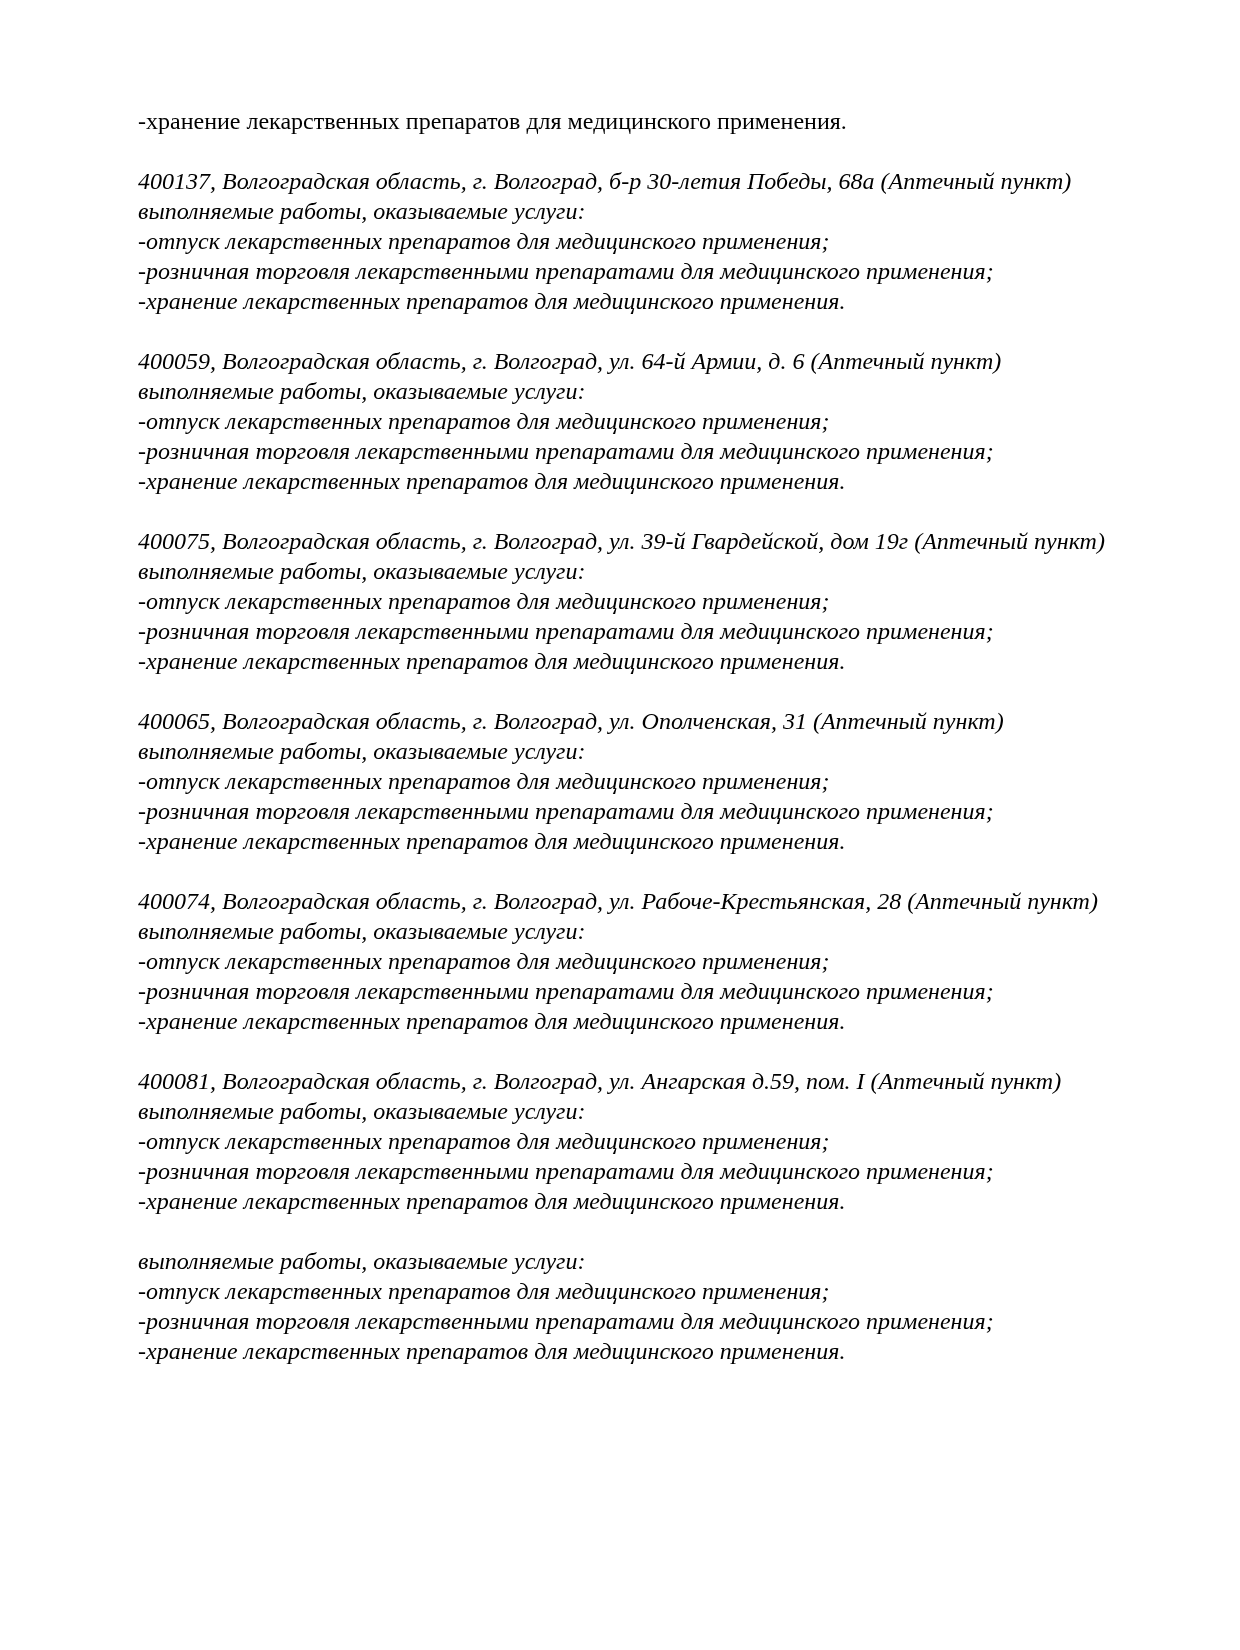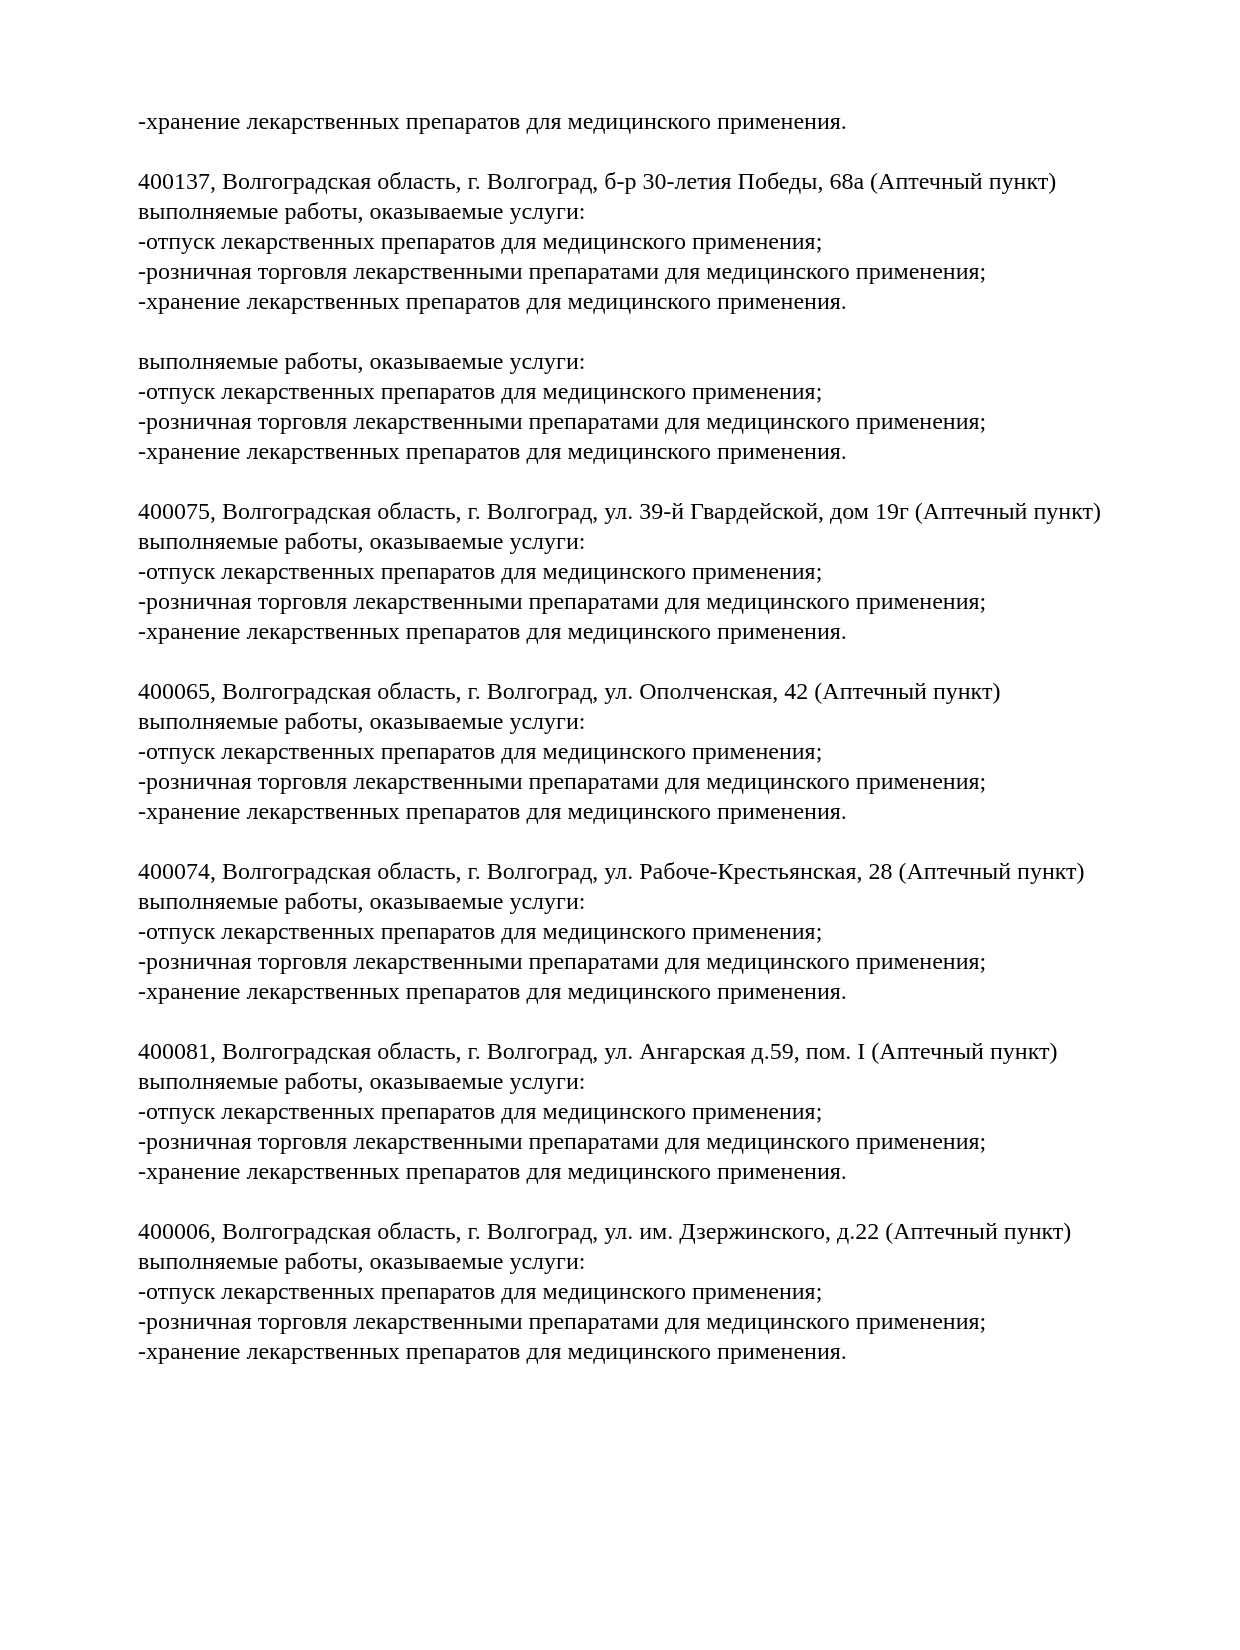"400137, Волгоградская область, г." .entry { font-style: none -> italic }
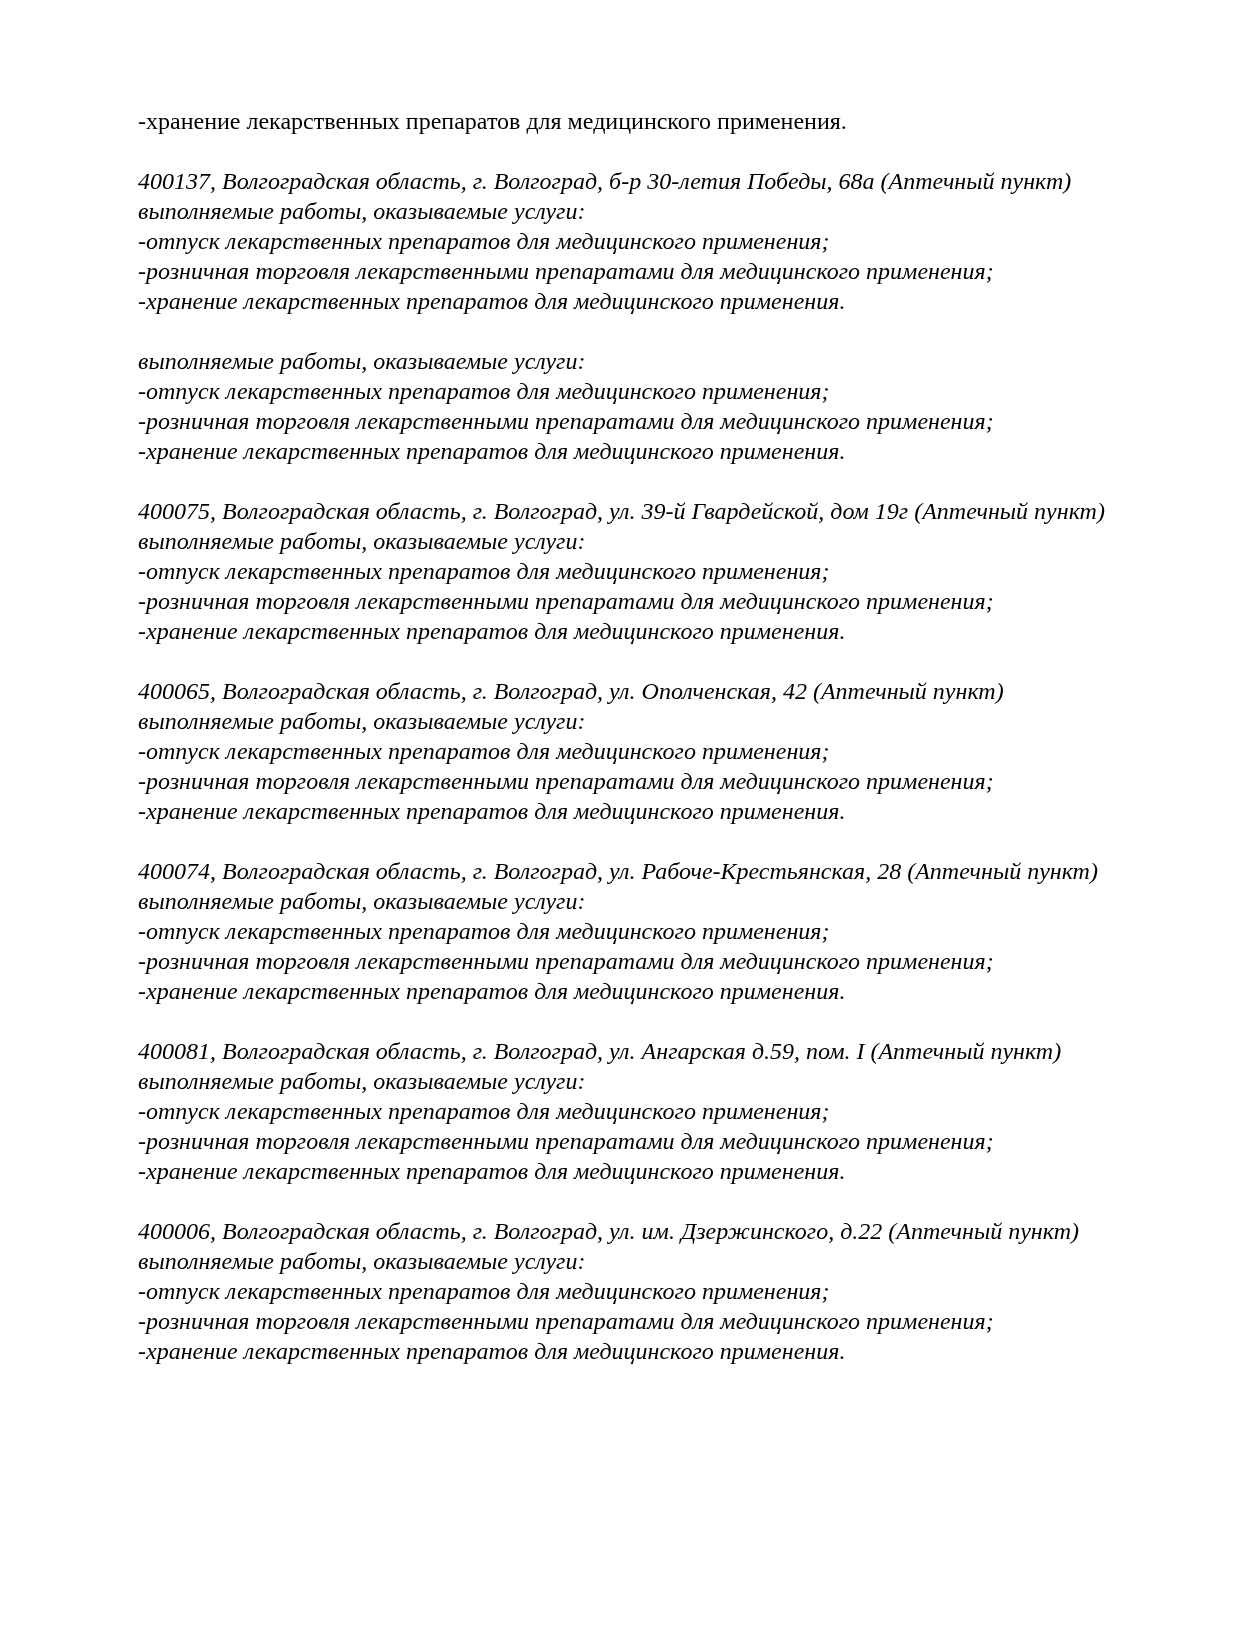"400059, Волгоградская область, г." p { html: none -> <p>400059, Волгоградская область, г. Волгоград, ул. 64-й Армии, д. 6 (Аптечный пункт)</p> }
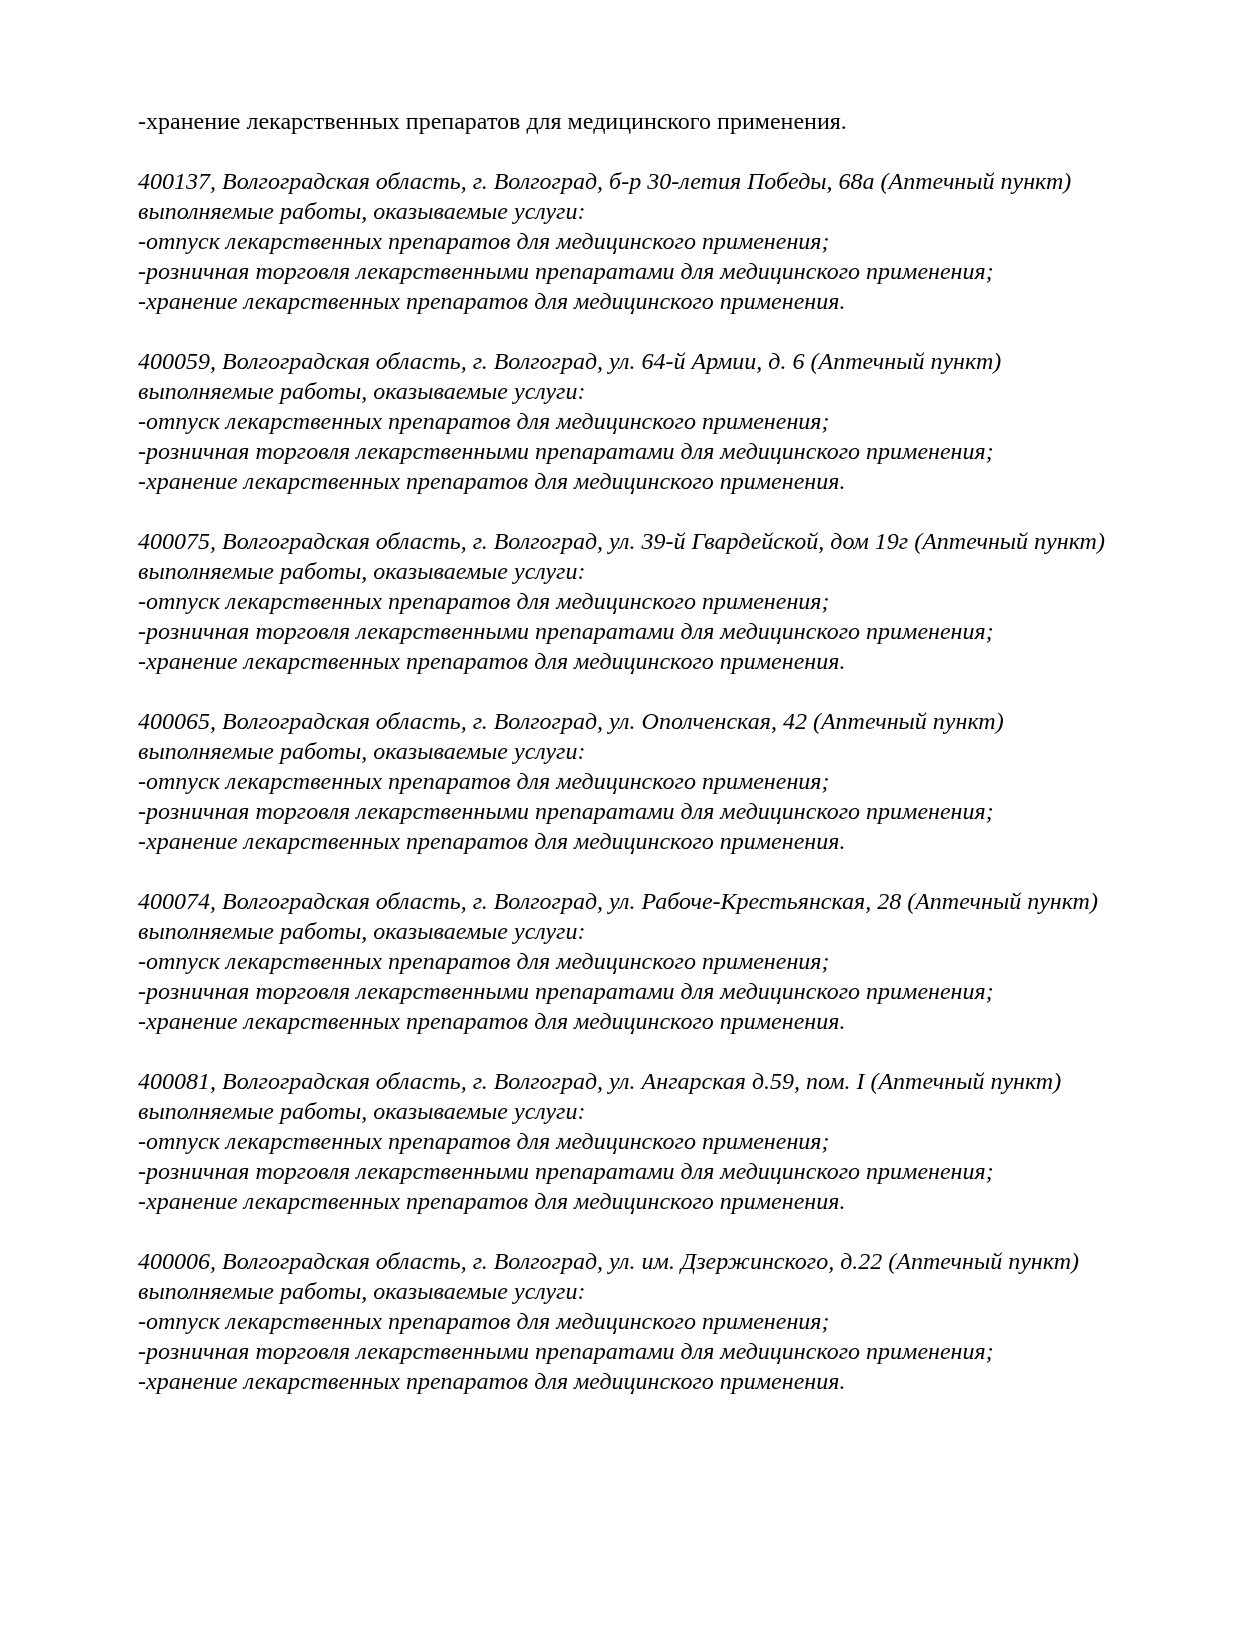"400065, Волгоградская область, г." p { text: 42 -> 31 }
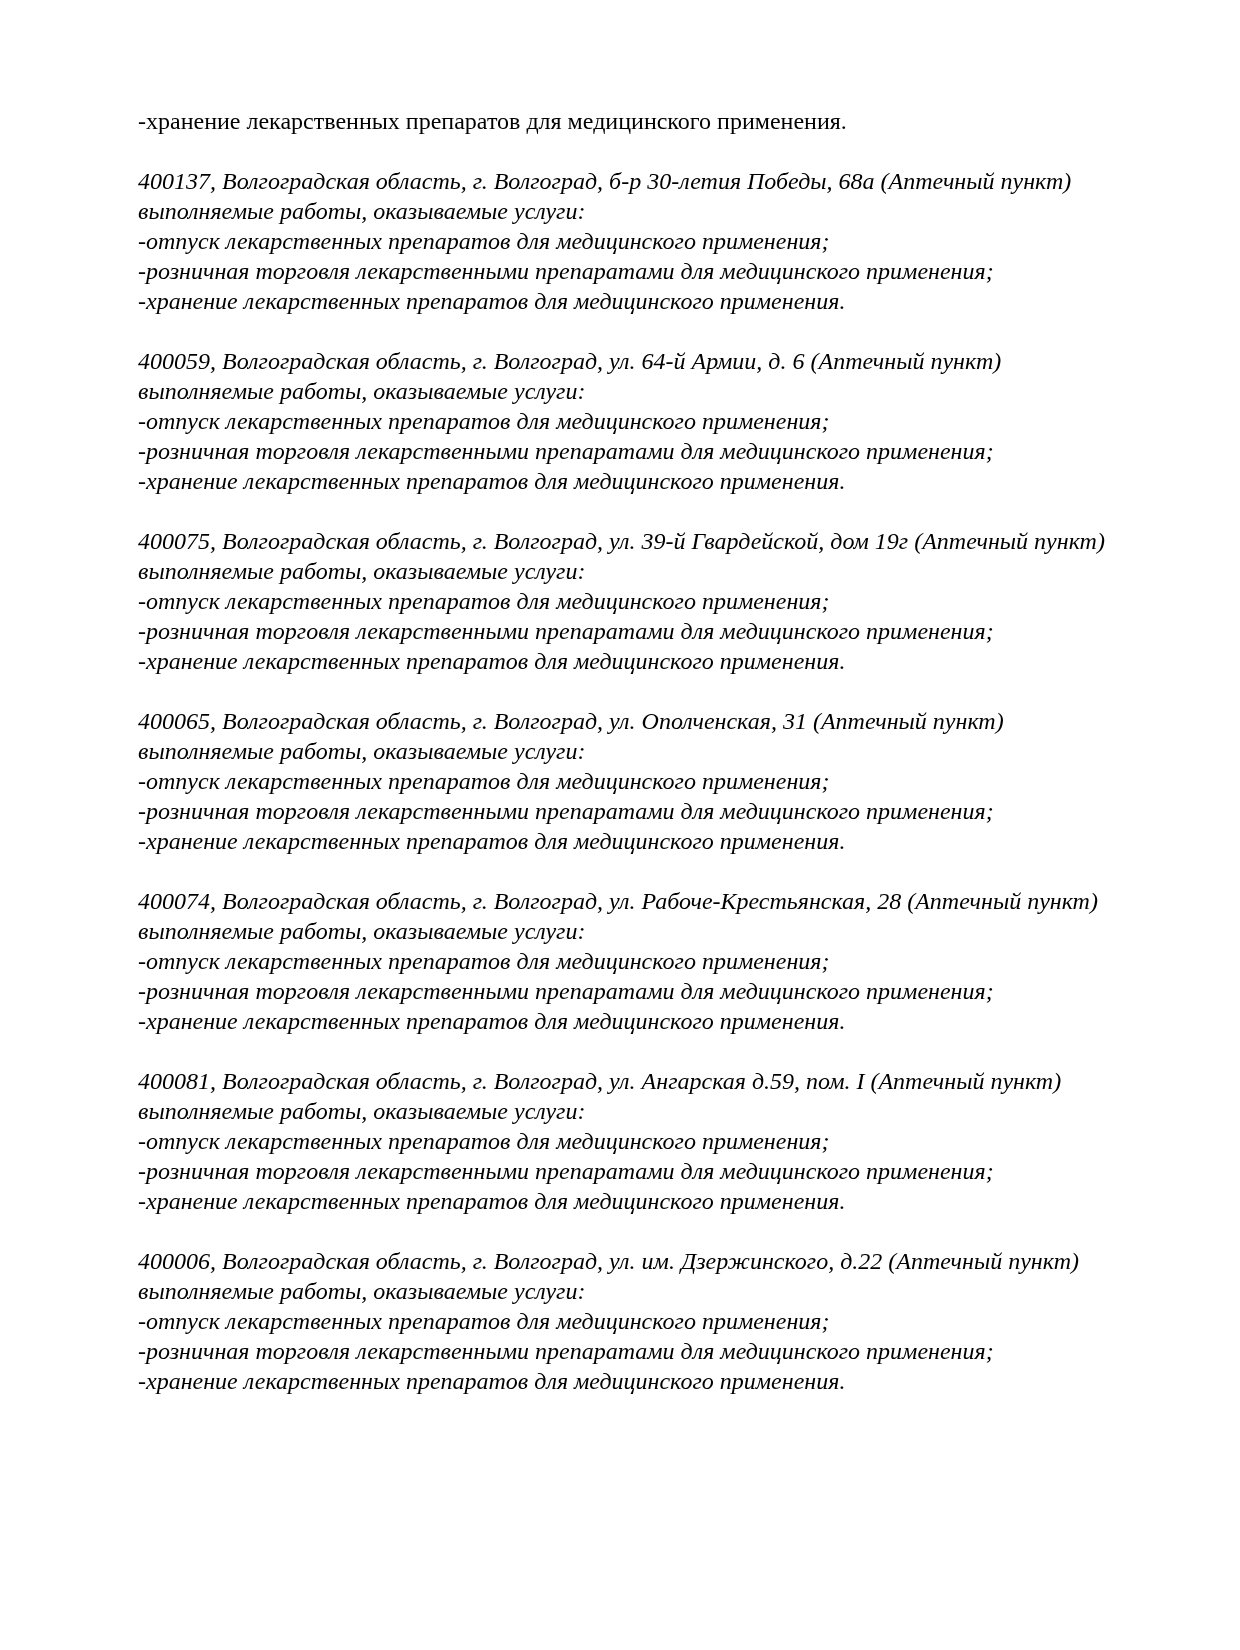"400006, Волгоградская область, г." p { html: <p>400006, Волгоградская область, г. Волгоград, ул. им. Дзержинского, д.22 (Аптечный пункт)</p> -> none }
